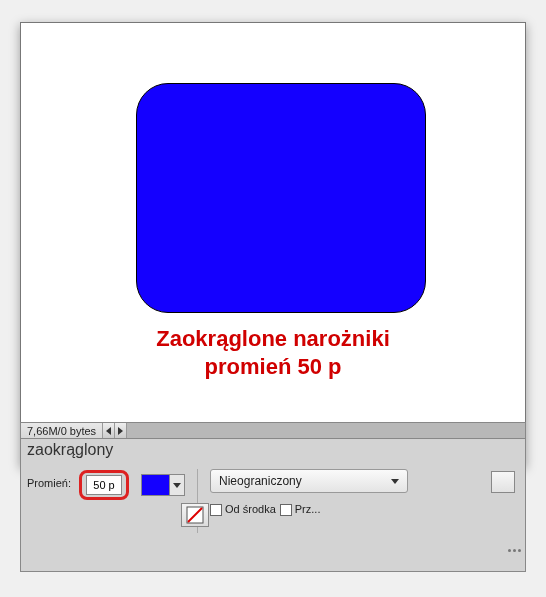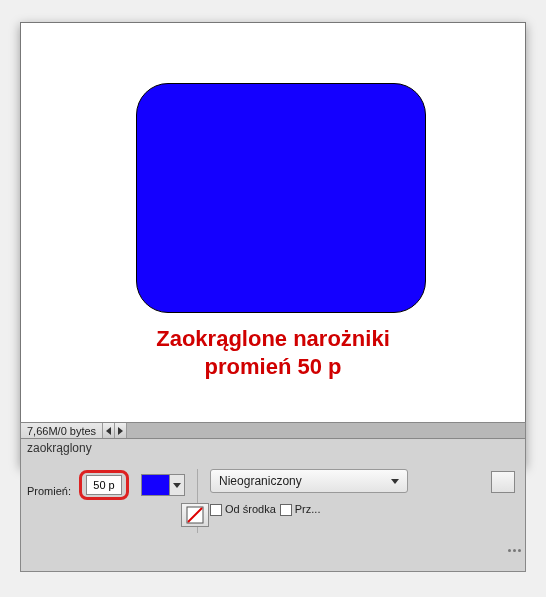"zaokrąglony" .tab-label { font-size: 12px -> 16px }
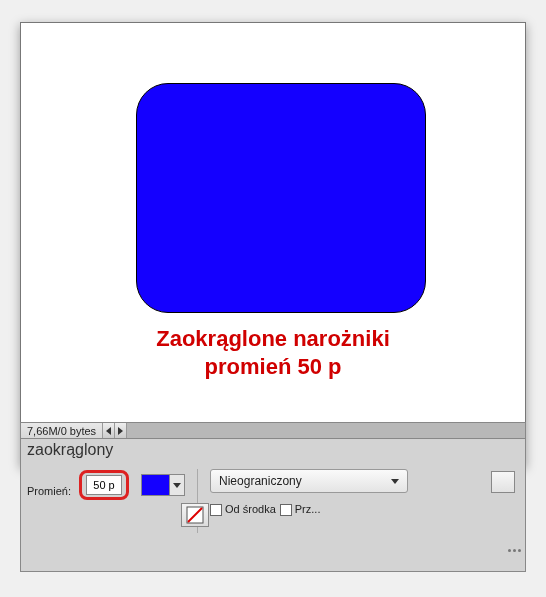"Promień:" .radius-label { margin-top: 16px -> 8px }
